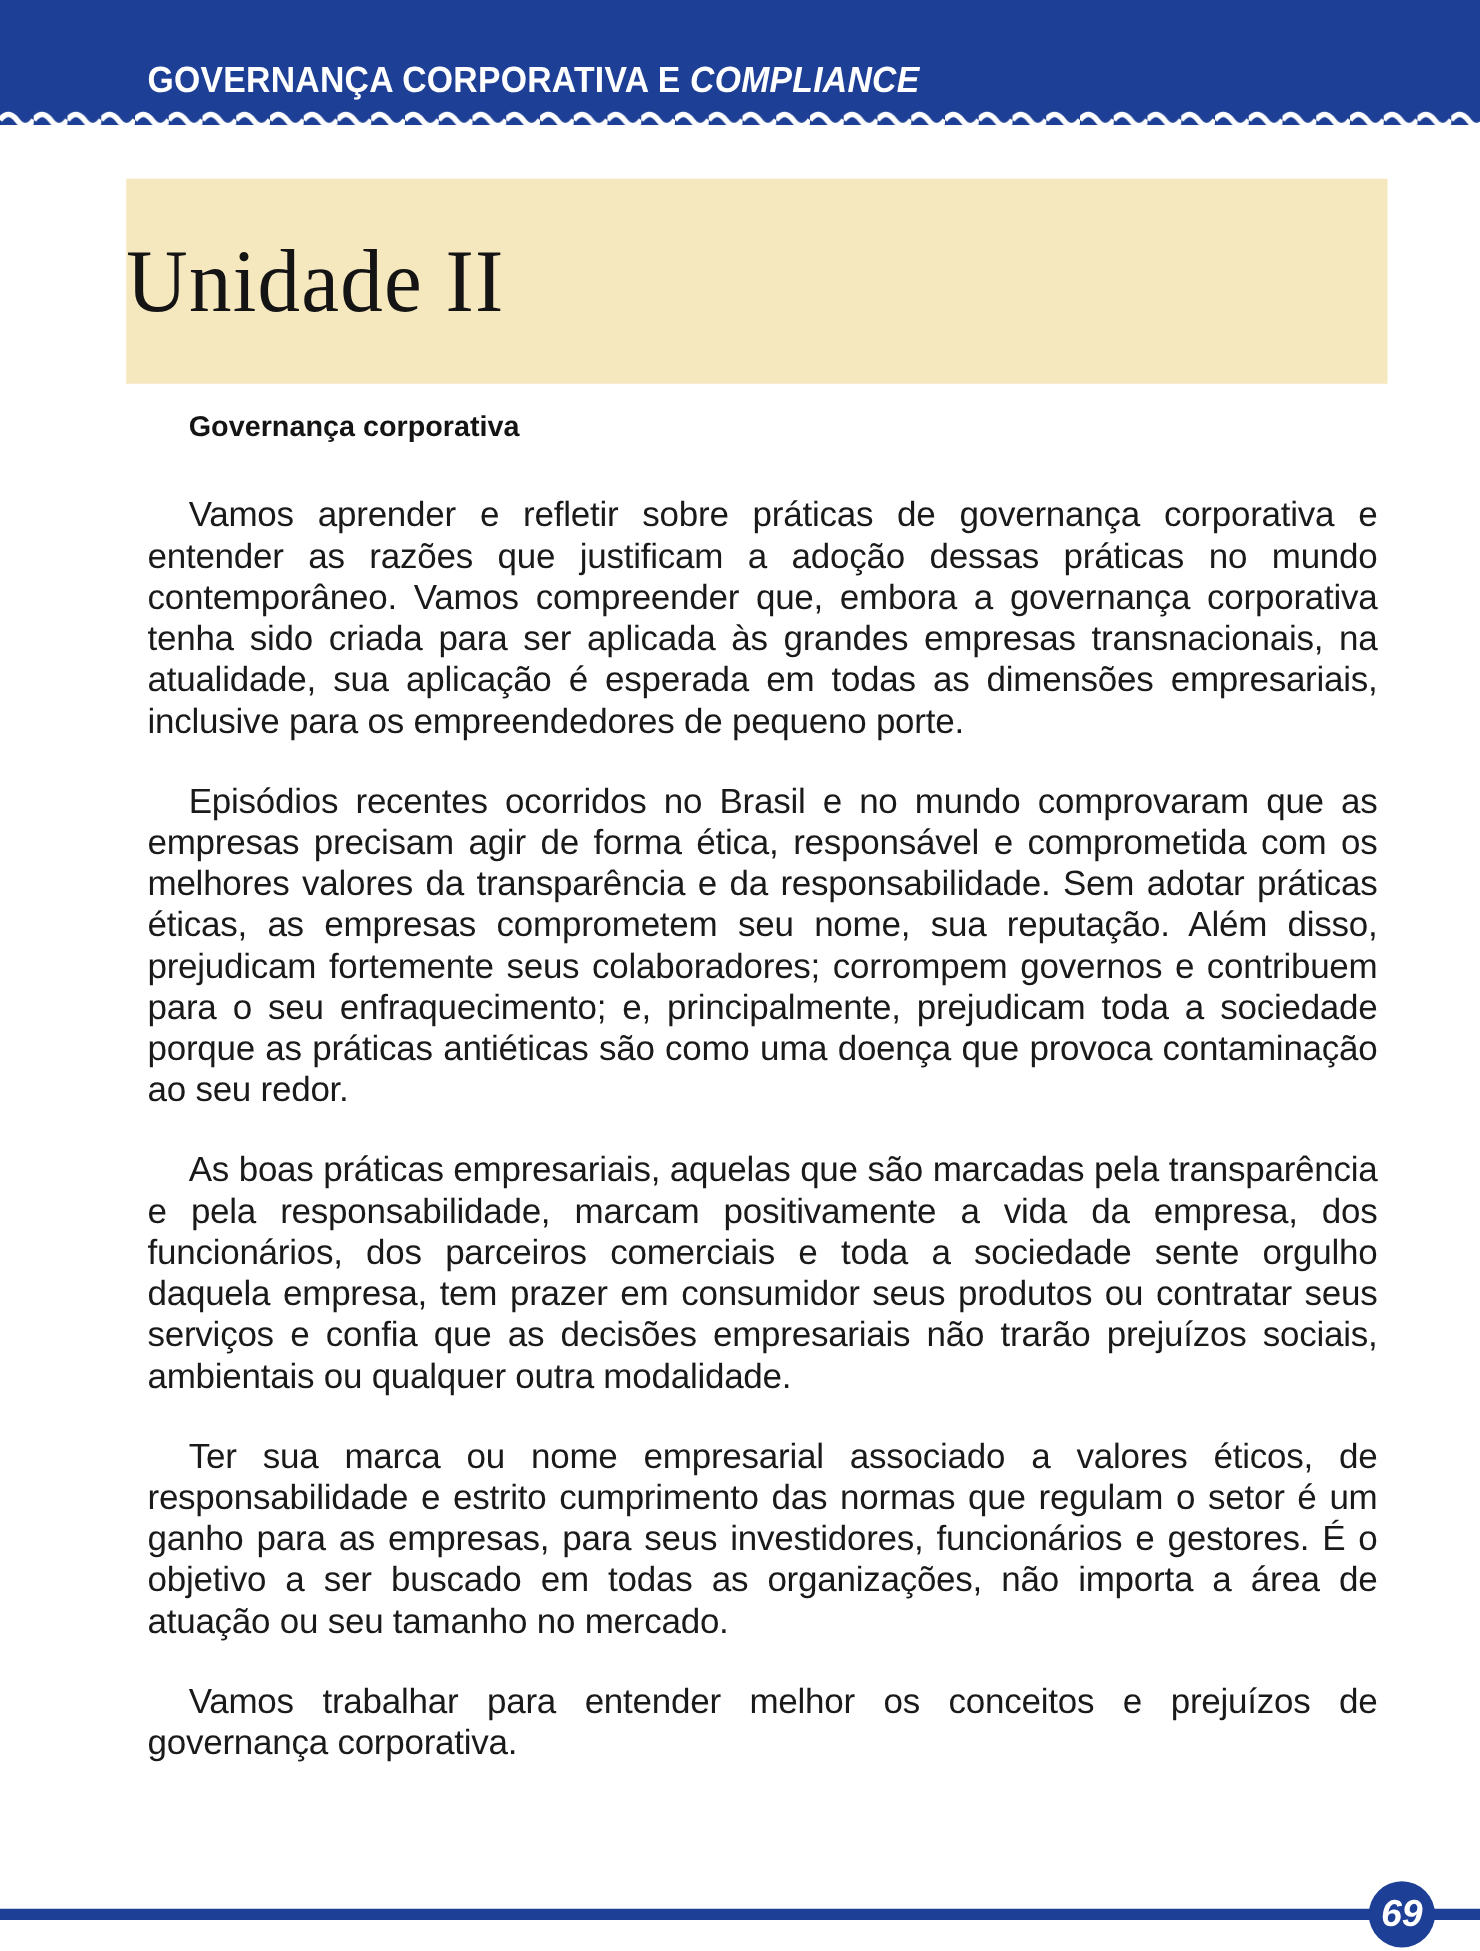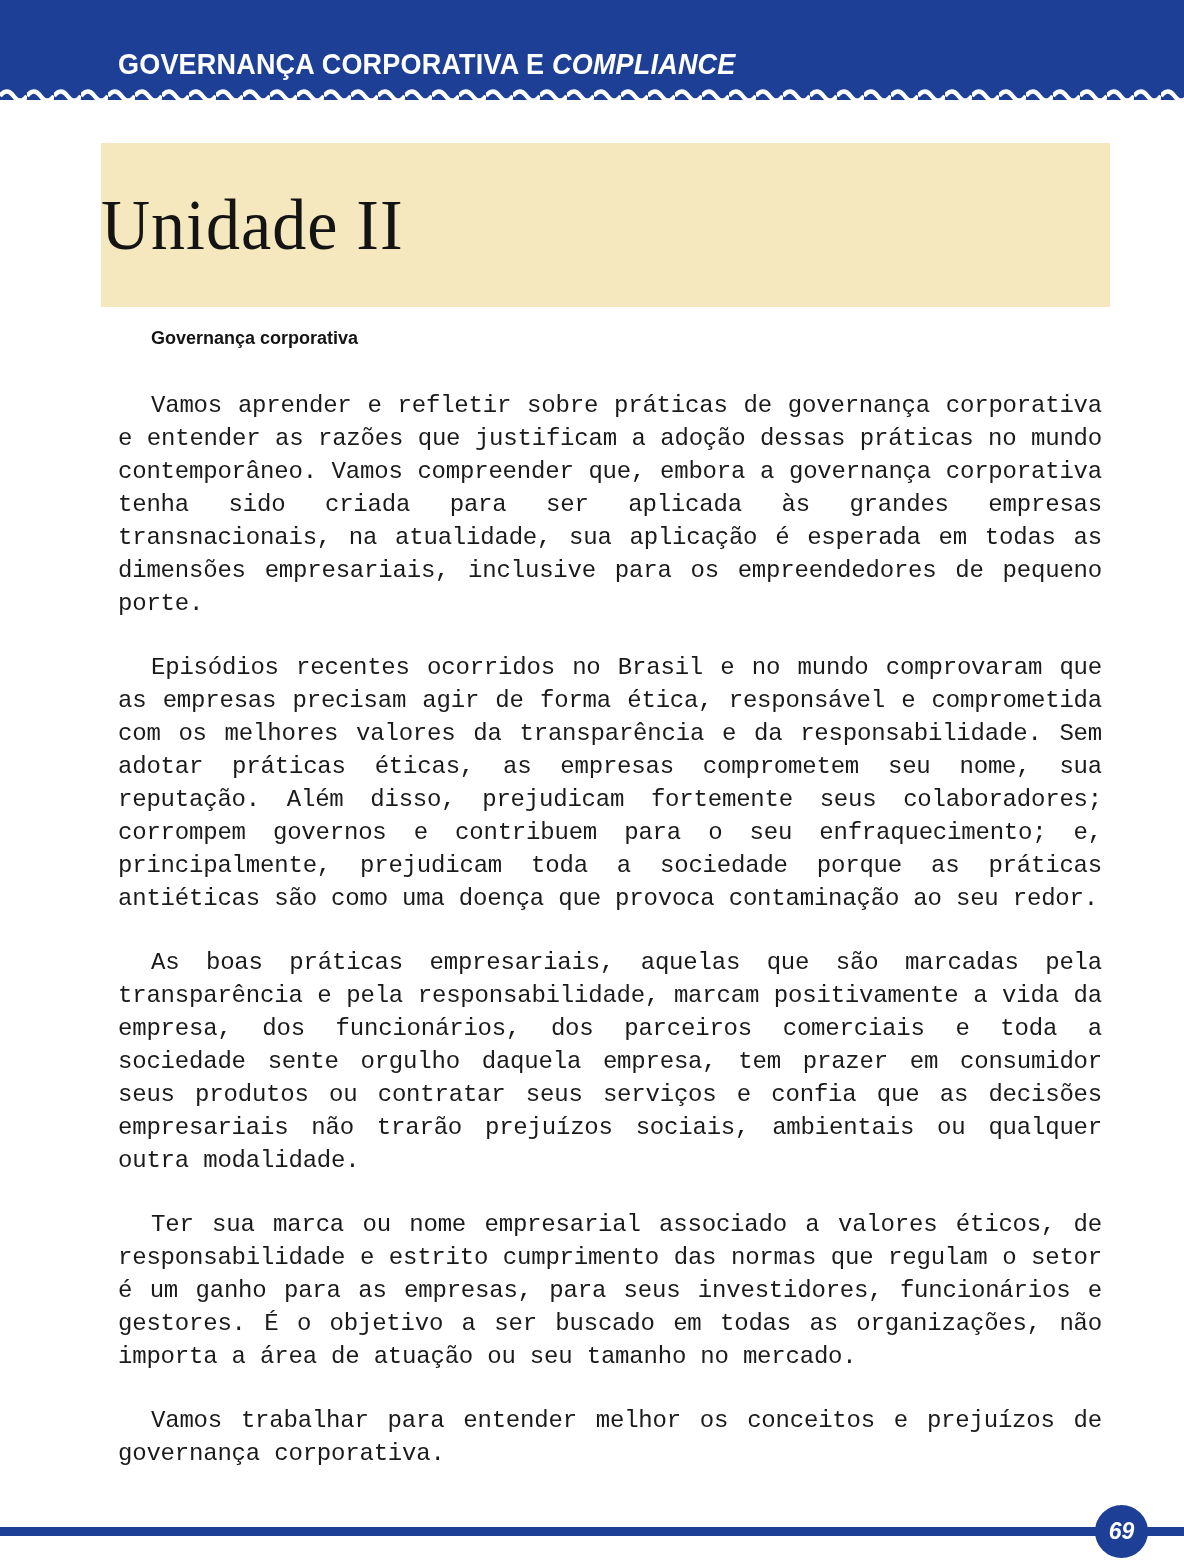"Governança corporativa" .section-heading { font-size: 18px -> 23px }
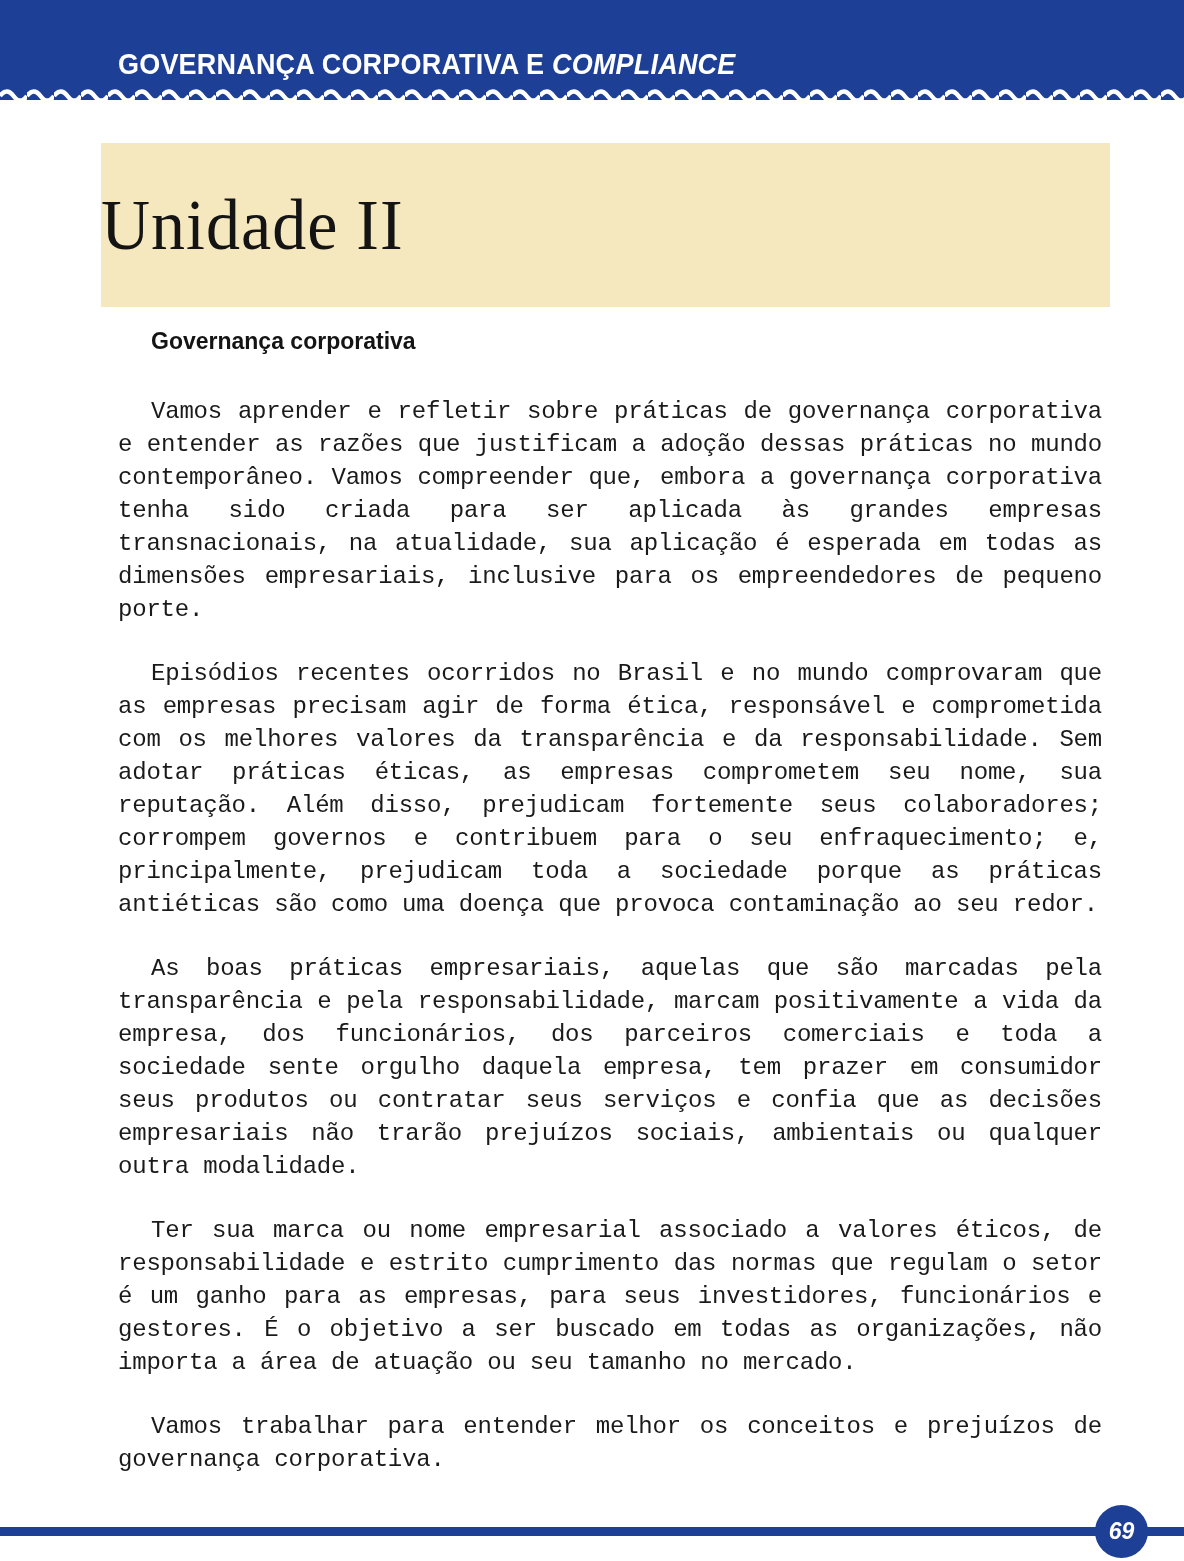"Vamos aprender e refletir sobre" .body-text { font-family: Liberation Mono, monospace -> none; font-size: 24px -> 28px }
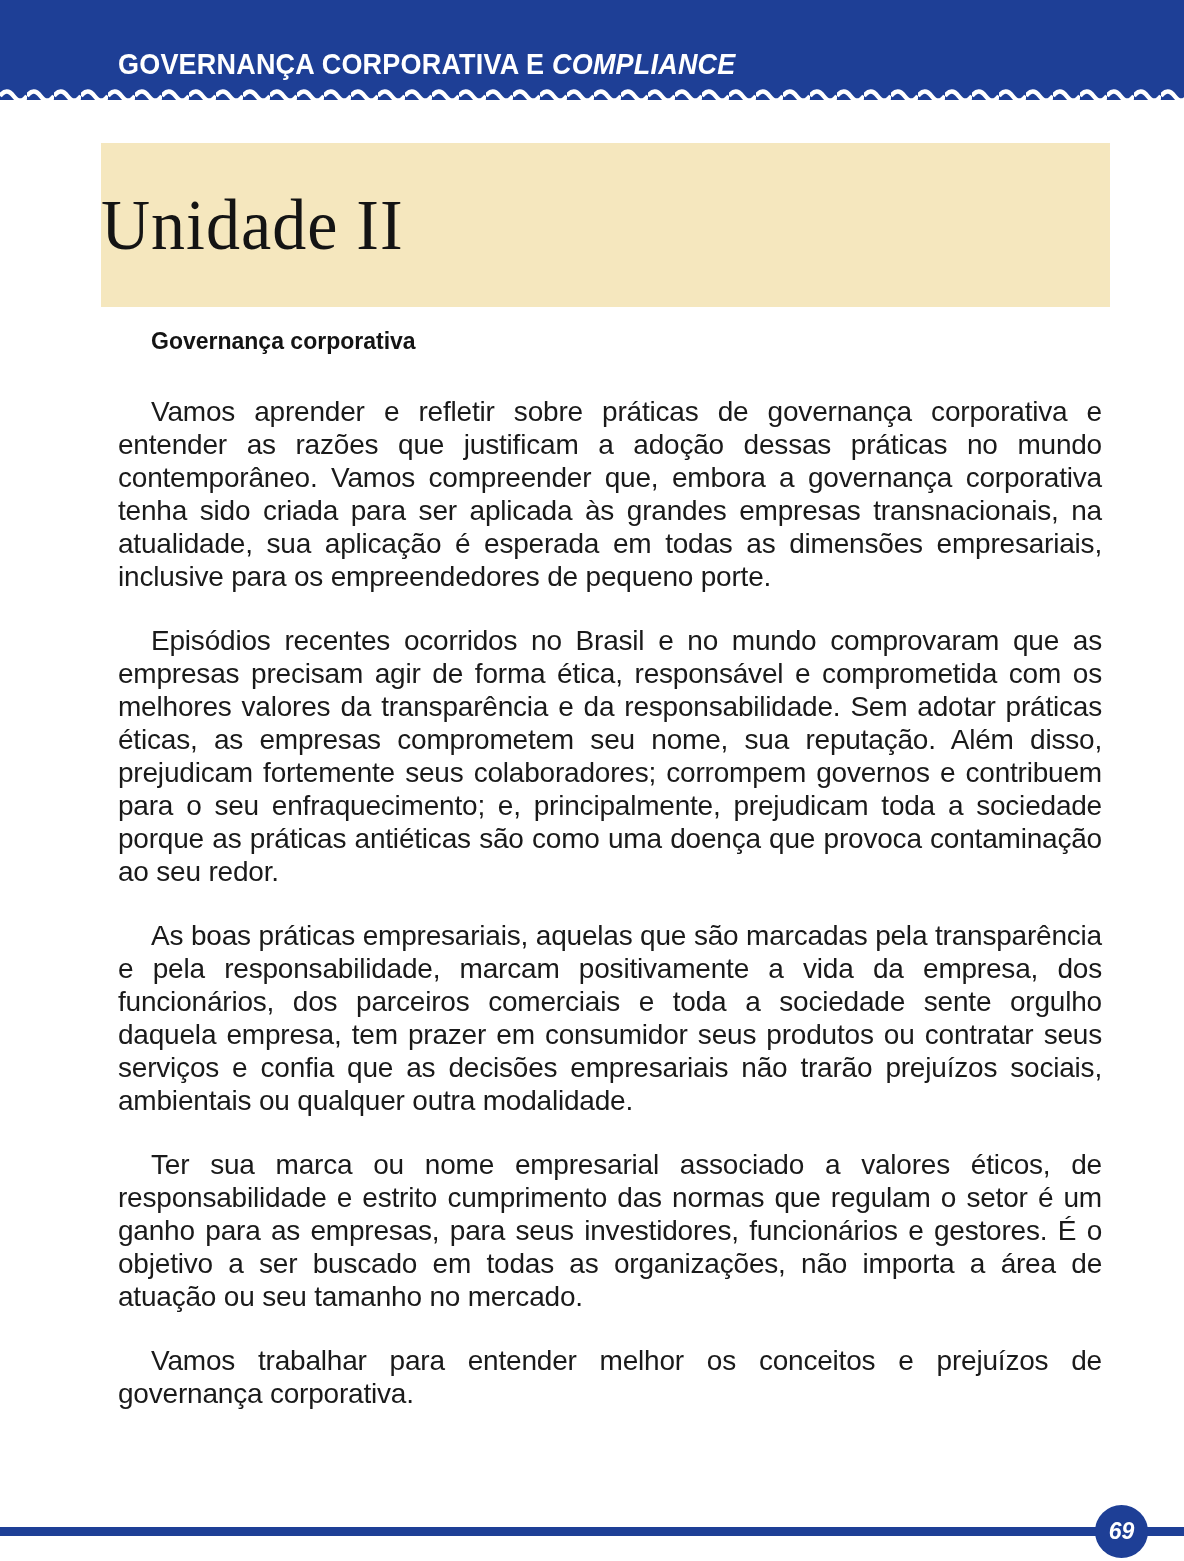"69" .page-badge span { font-size: 23px -> 30px }
